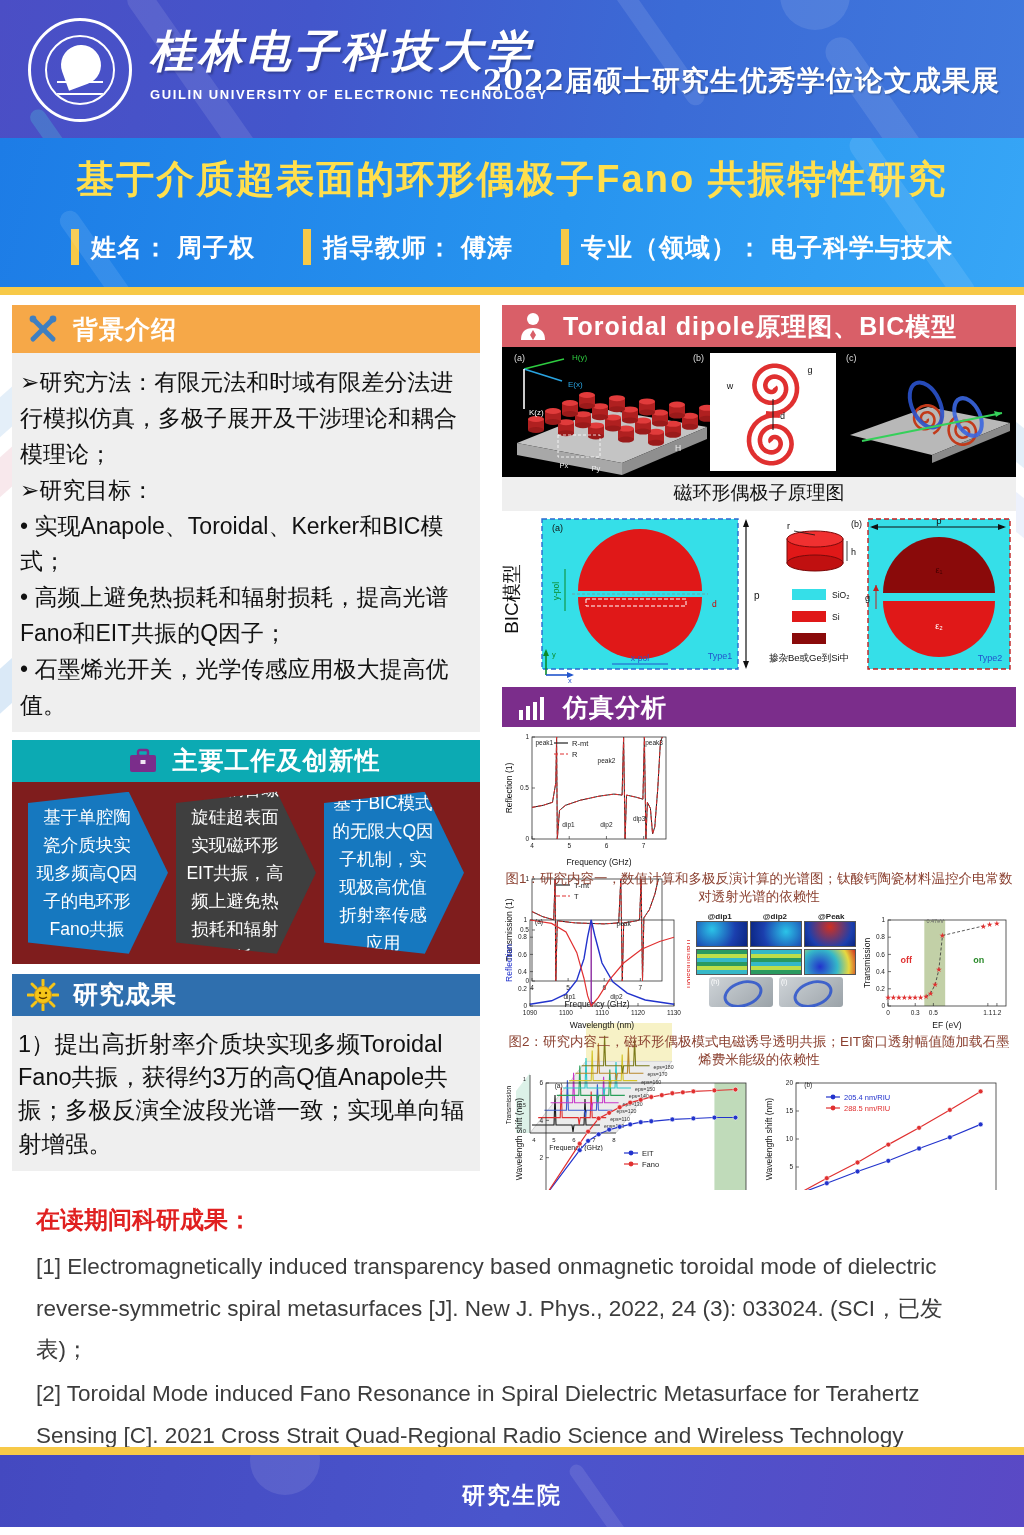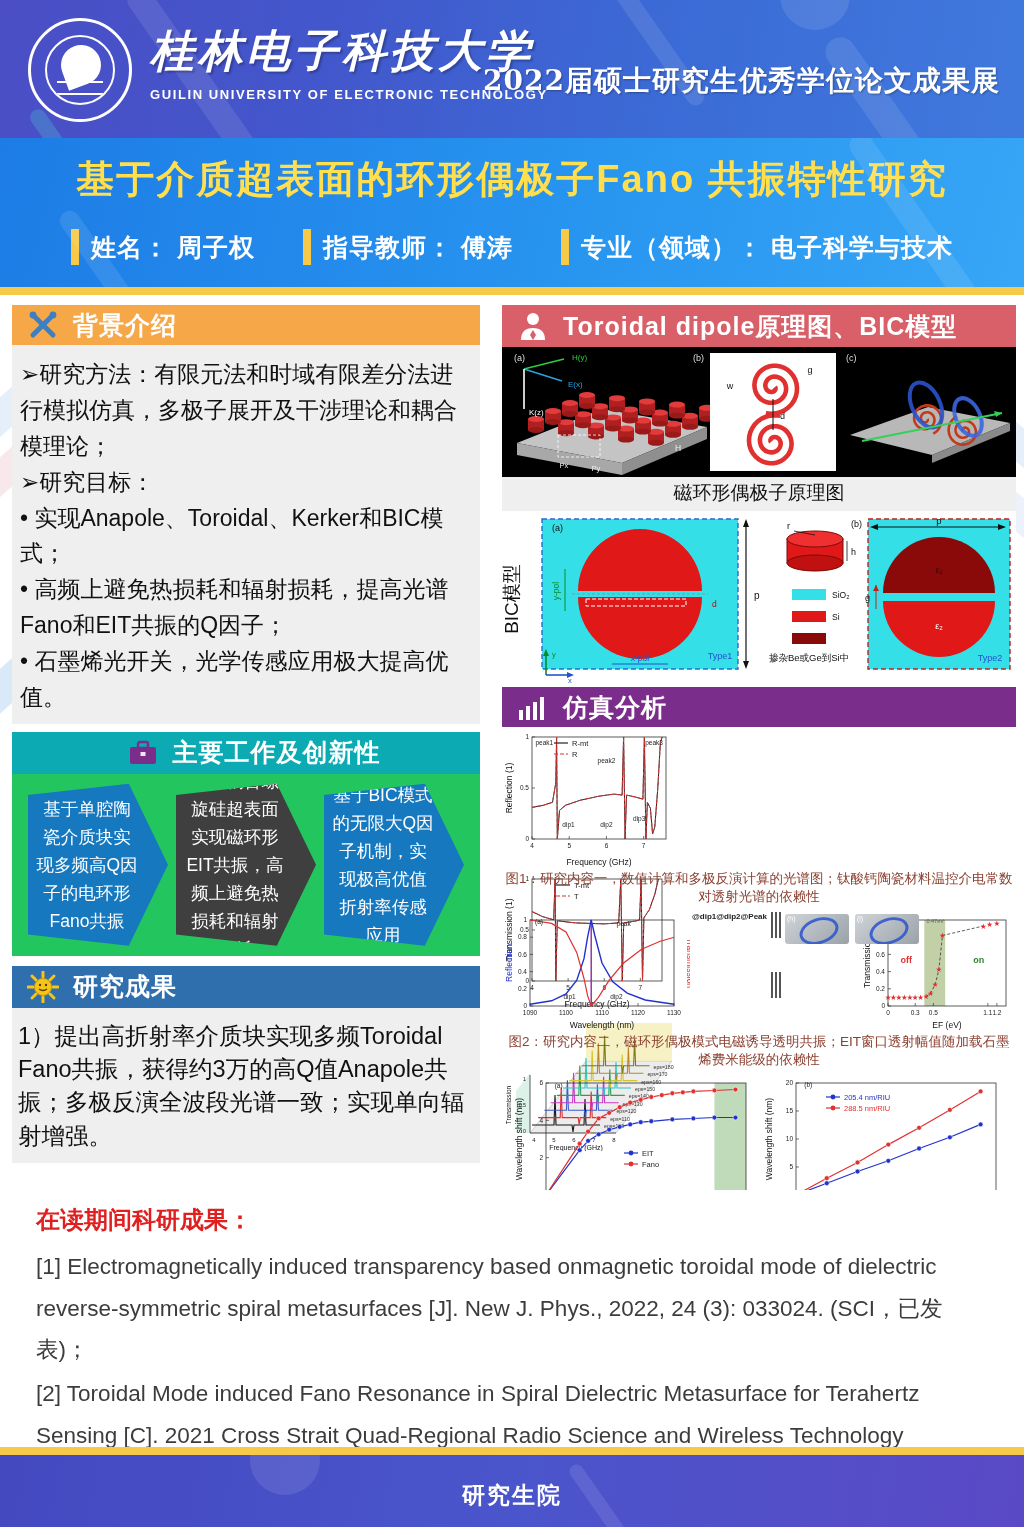"背景介绍" .sec-header { height: 40px -> 48px }
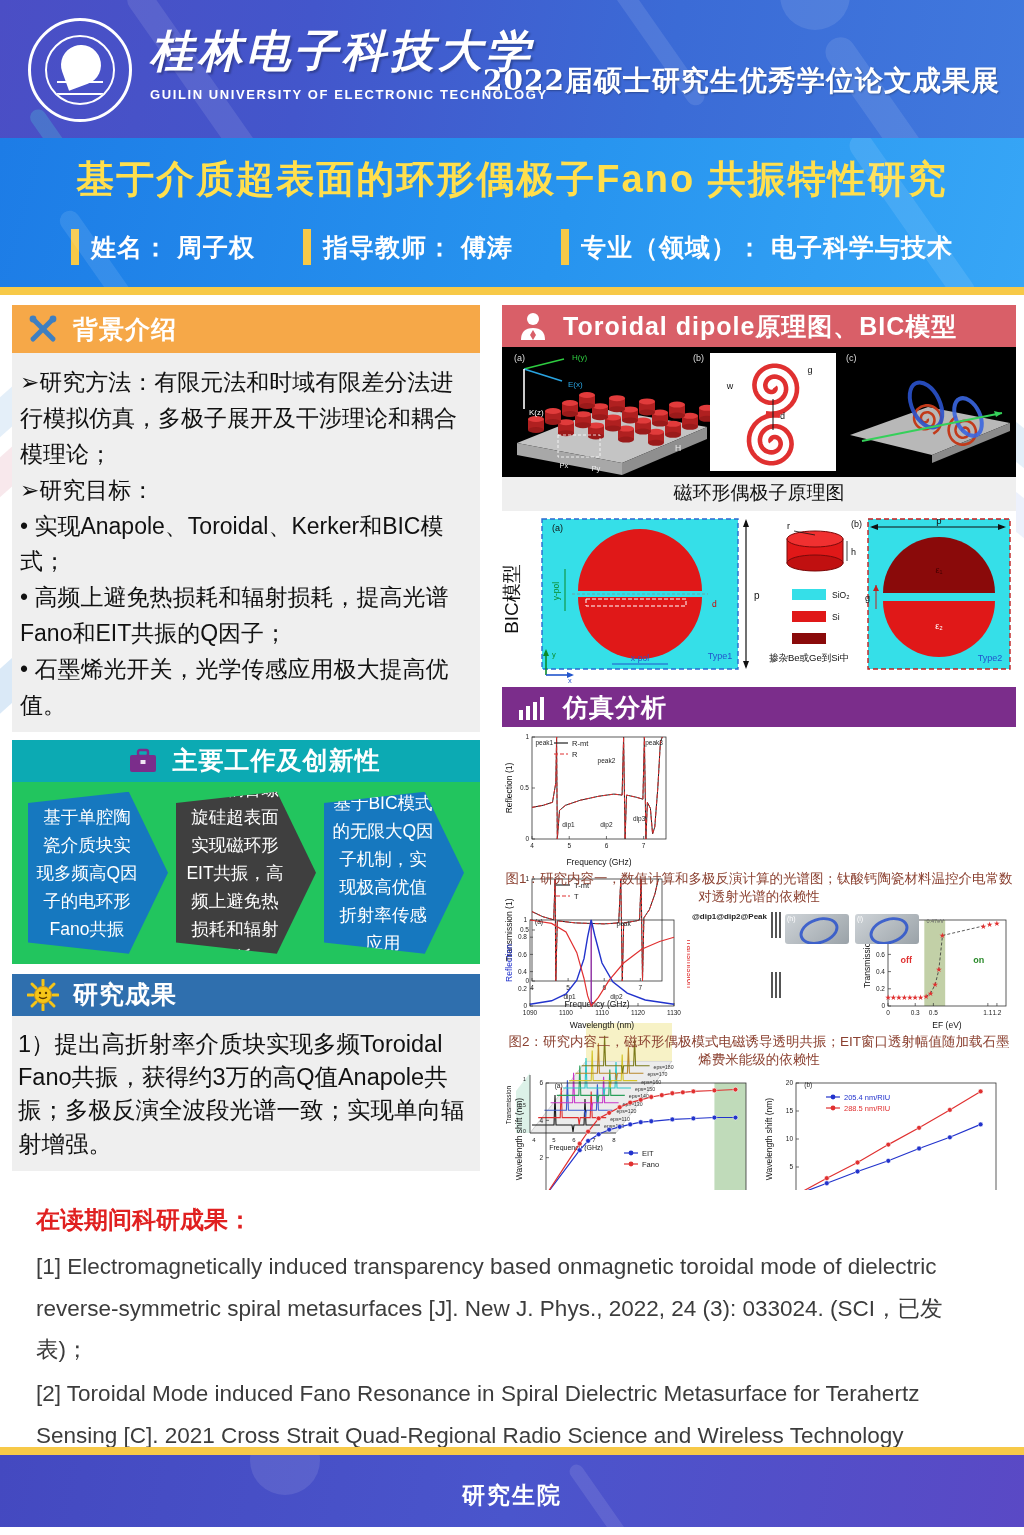"基于单腔陶瓷介质块实现多频高Q因子的电环形Fano共振" .work-body { background: #22c55e -> #7f1d1d }
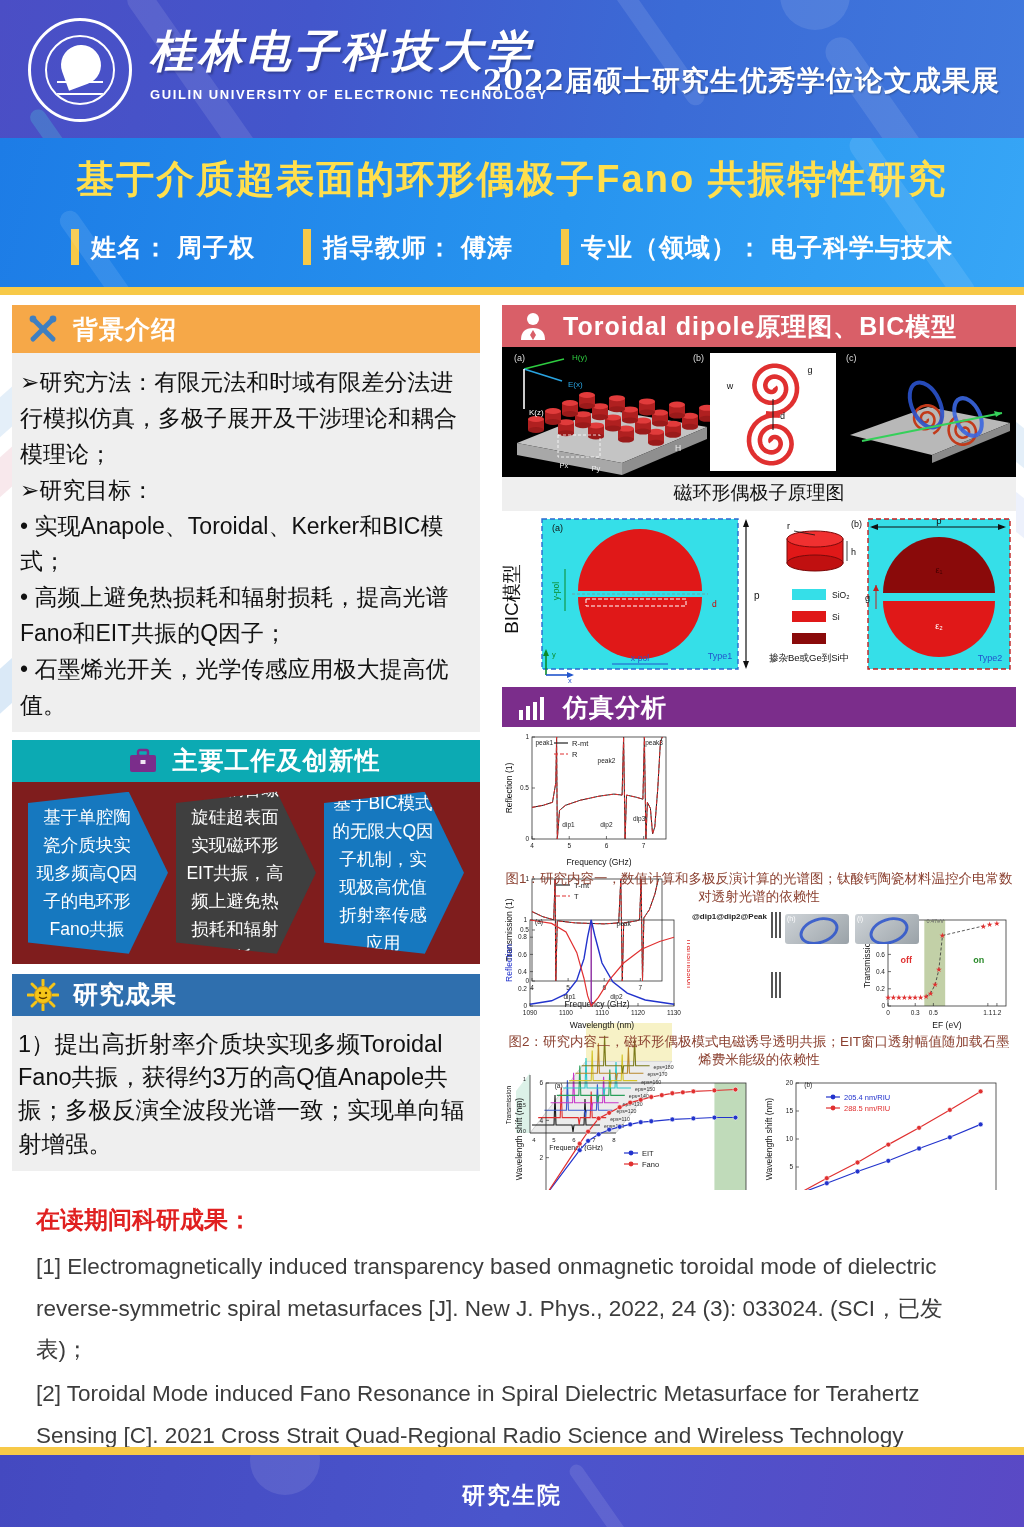"@dip1" .fm { flex-direction: row -> column }
